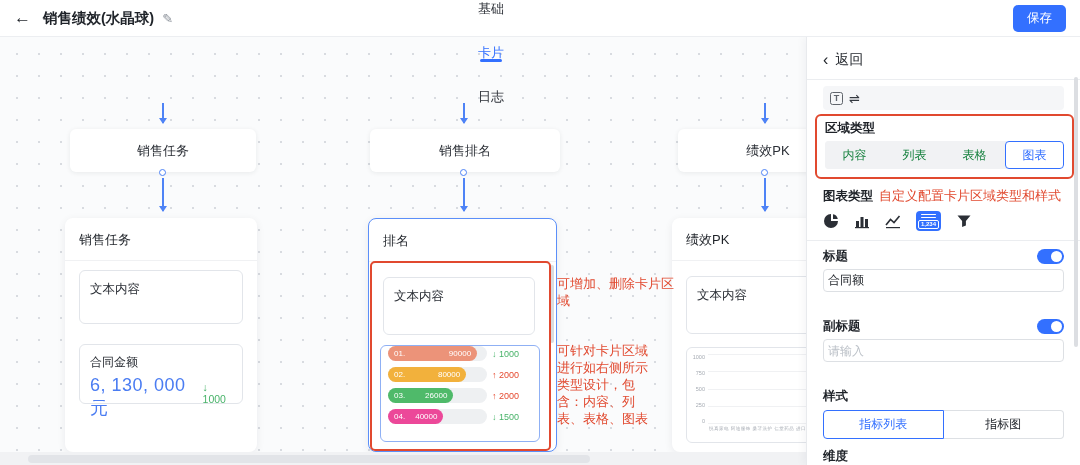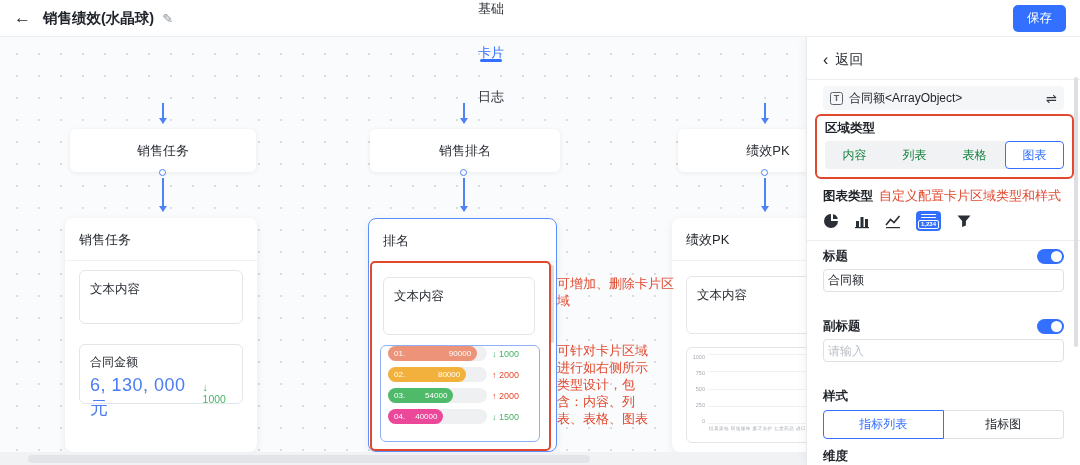"合同额<ArrayObject>" span.field-name { html: <span>合同额&lt;ArrayObject&gt;</span> -> none }
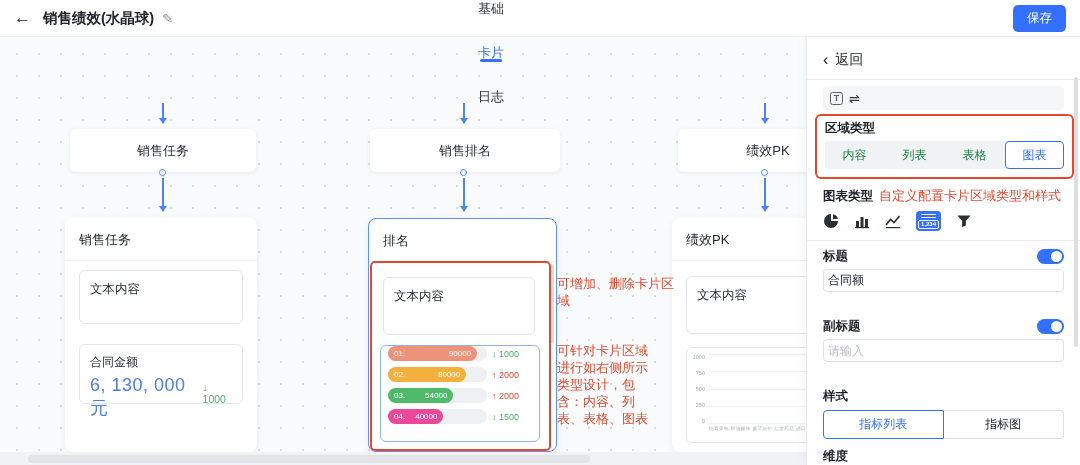"54000" span { text: 54000 -> 26000 }
